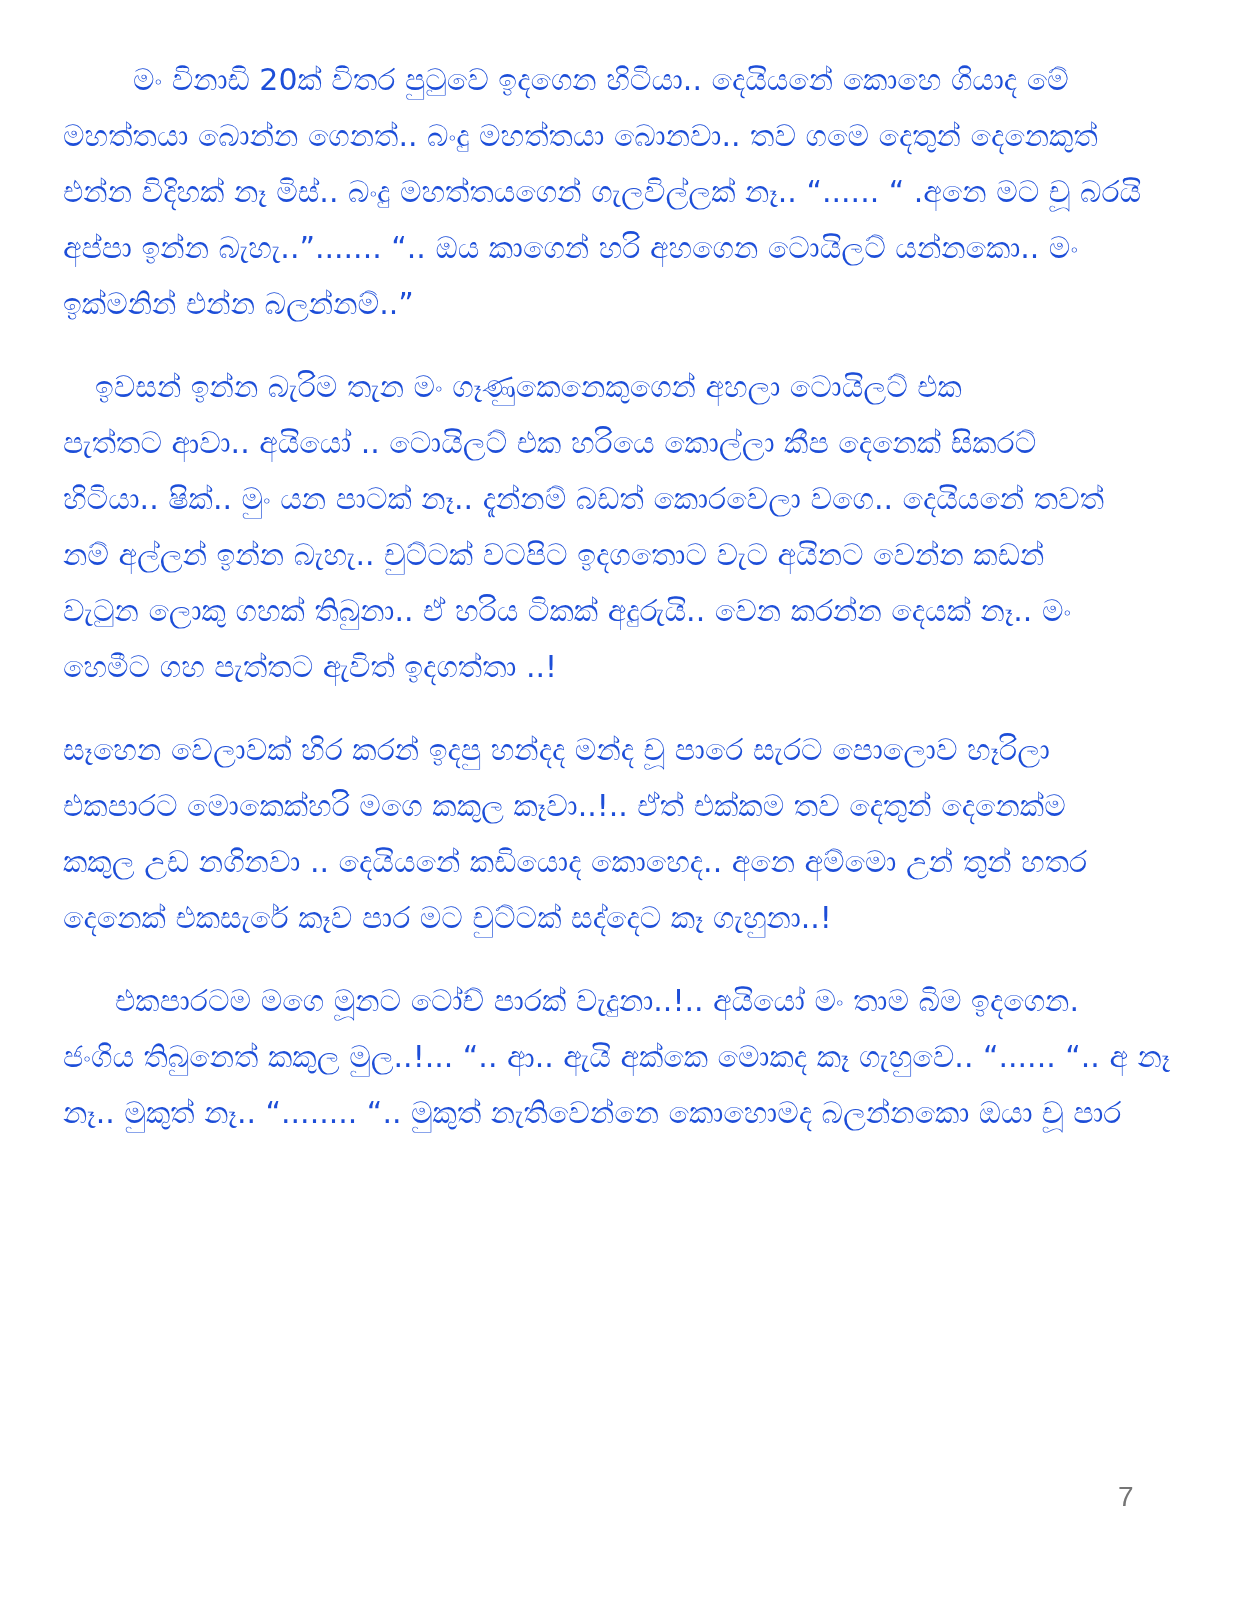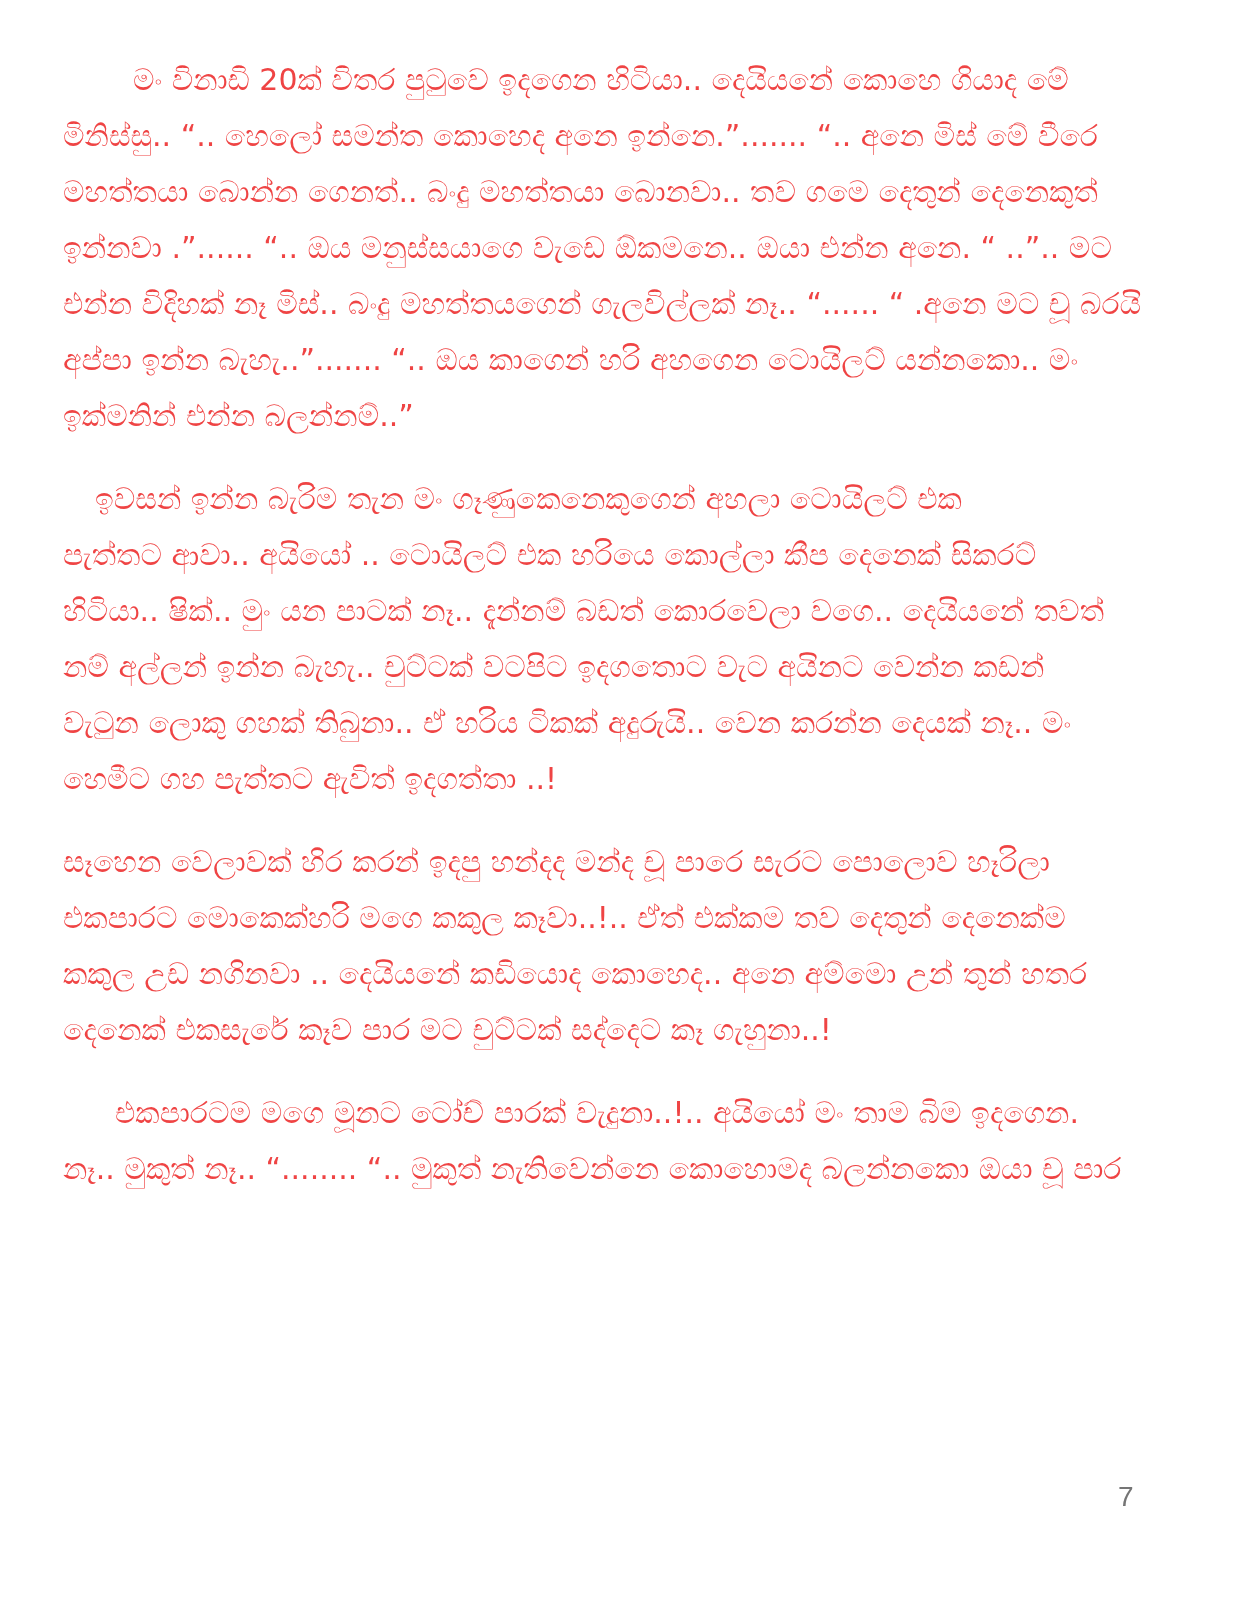"මං විනාඩි 20ක් විතර පුටුවෙ" .line { color: #ef4444 -> #1d4ed8 }
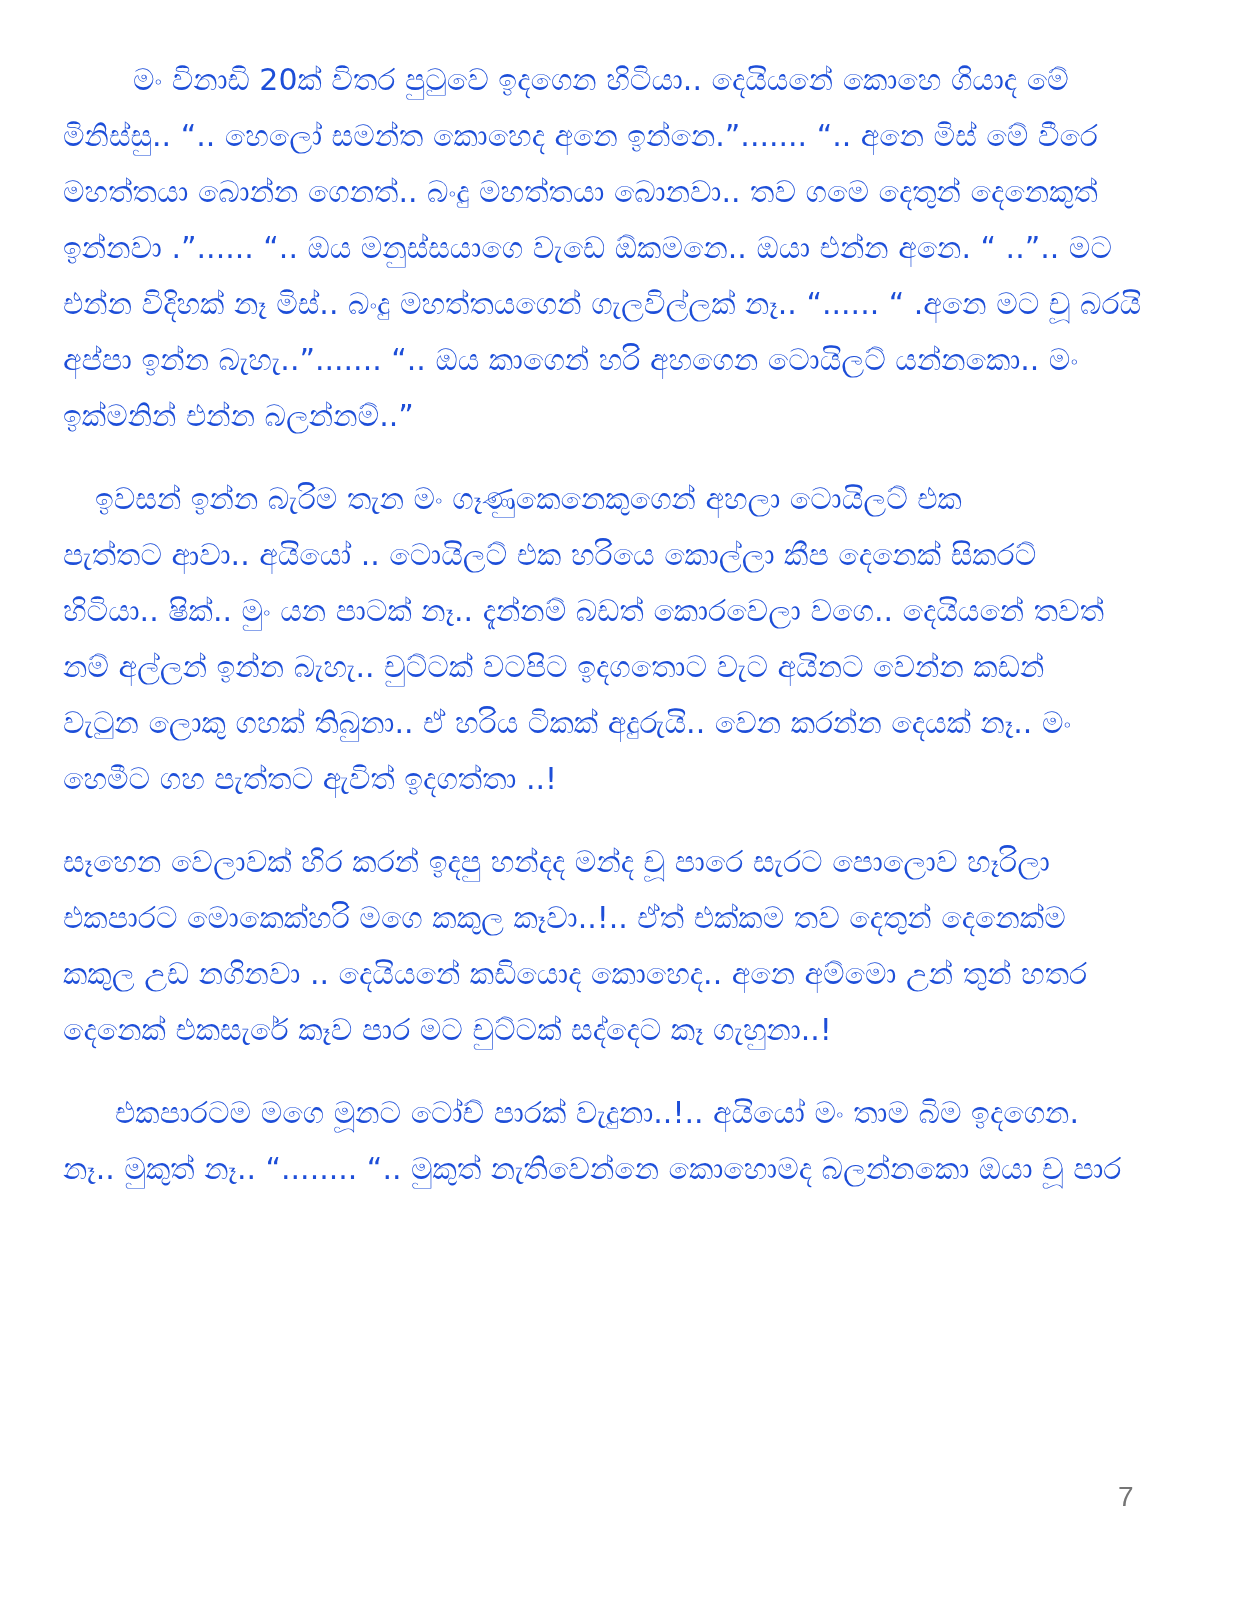"මිනිස්සු.. “.. හෙලෝ සමන්ත කොහෙද" div.line { html: <div>මිනිස්සු.. “.. හෙලෝ සමන්ත කොහෙද අනෙ ඉන්නෙ.”....... “.. අනෙ මිස් මේ වීරෙ</div> -> none }
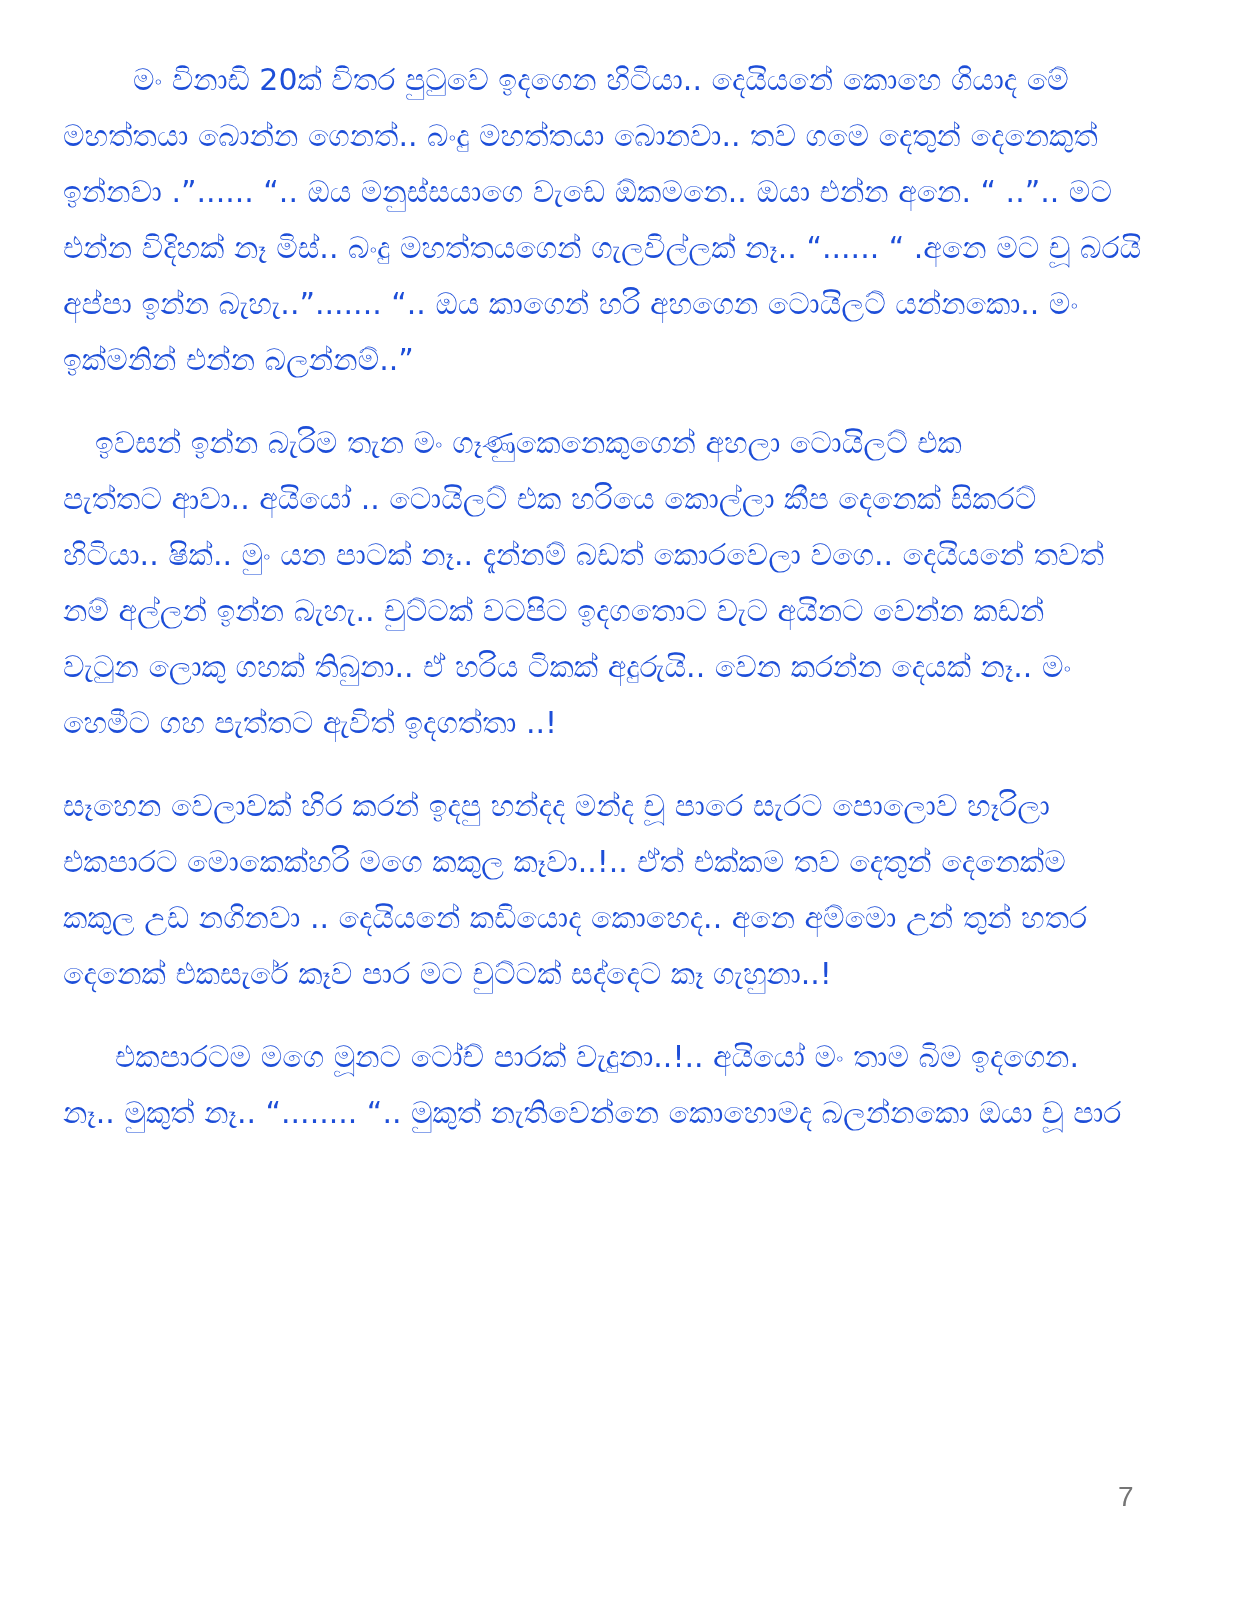"ඉන්නවා .”...... “.. ඔය මනුස්සයාගෙ" div.line { html: <div>ඉන්නවා .”...... “.. ඔය මනුස්සයාගෙ වැඩෙ ඕකමනෙ.. ඔයා එන්න අනෙ. “ ..”.. මට</div> -> none }
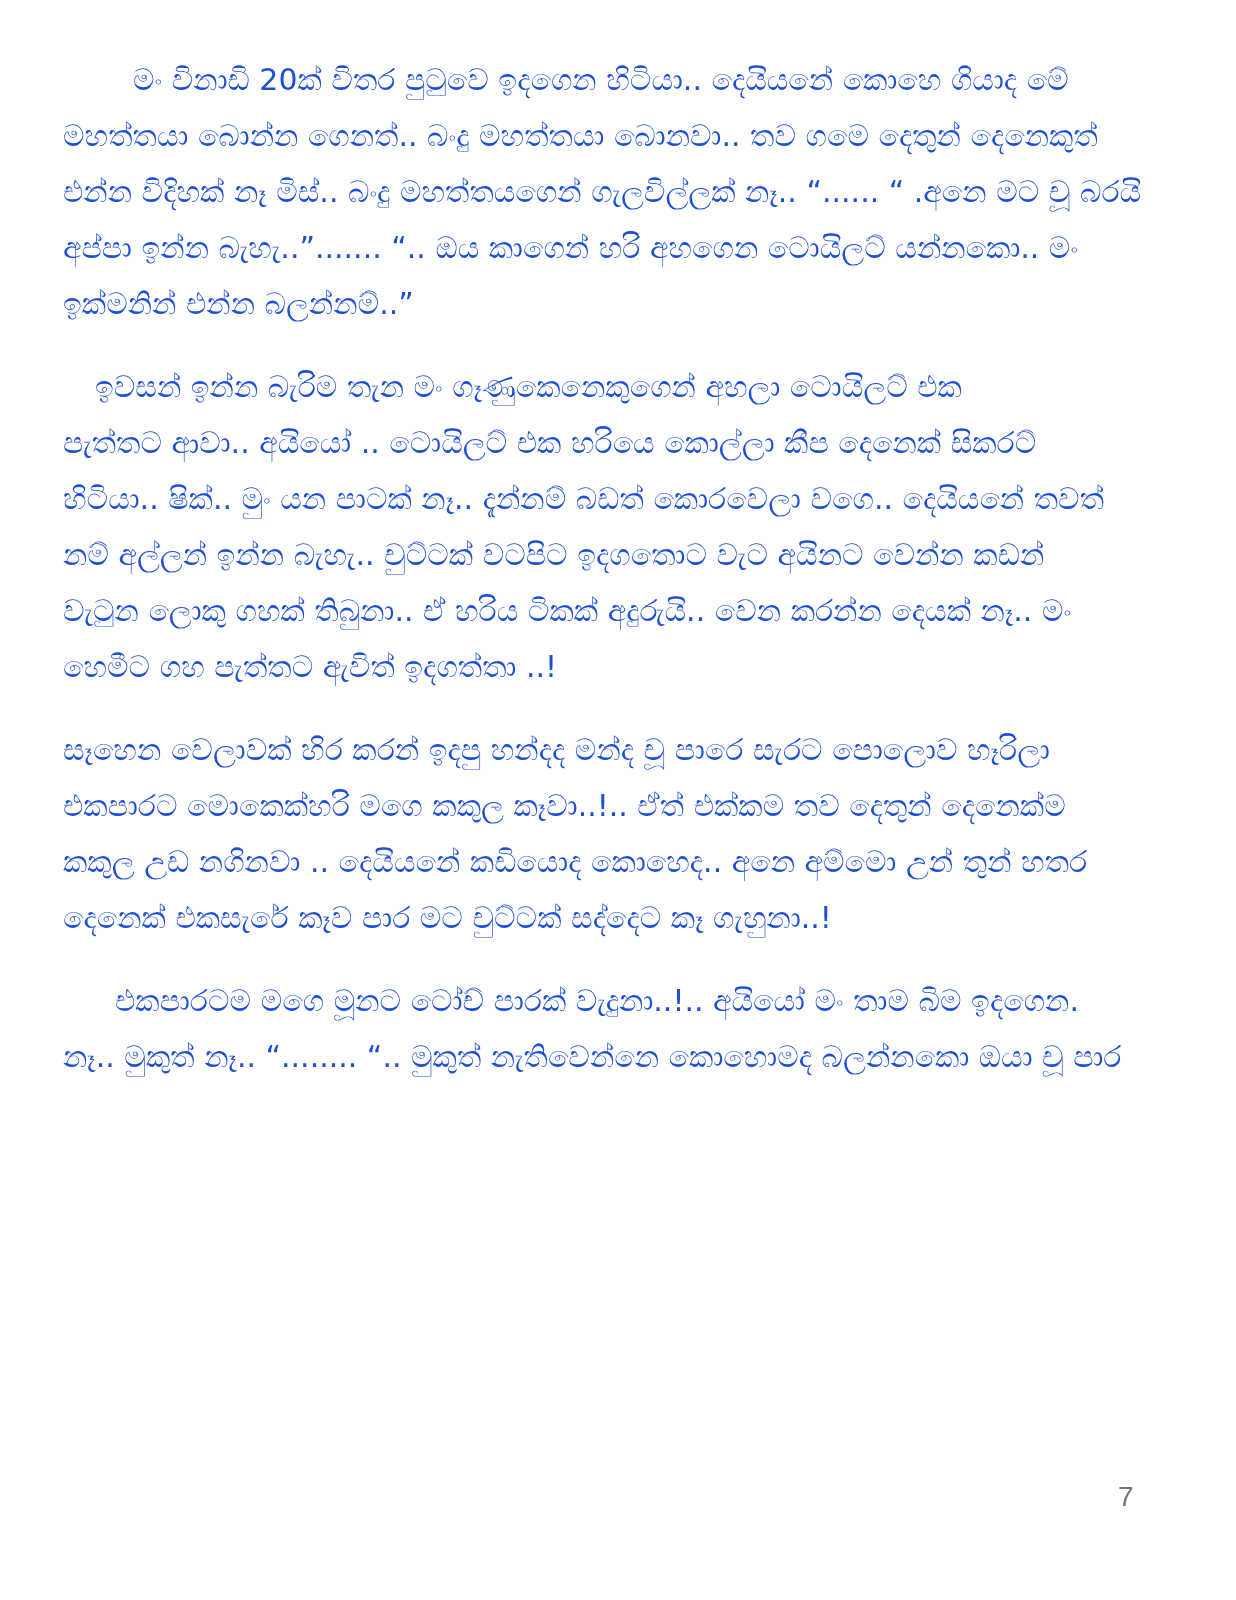"ජංගිය තිබුනෙත් කකුල මුල..!... “.." div.line { html: none -> <div>ජංගිය තිබුනෙත් කකුල මුල..!... “.. ආ.. ඇයි අක්කෙ මොකද කෑ ගැහුවෙ.. “...... “.. අ නෑ</div> }
